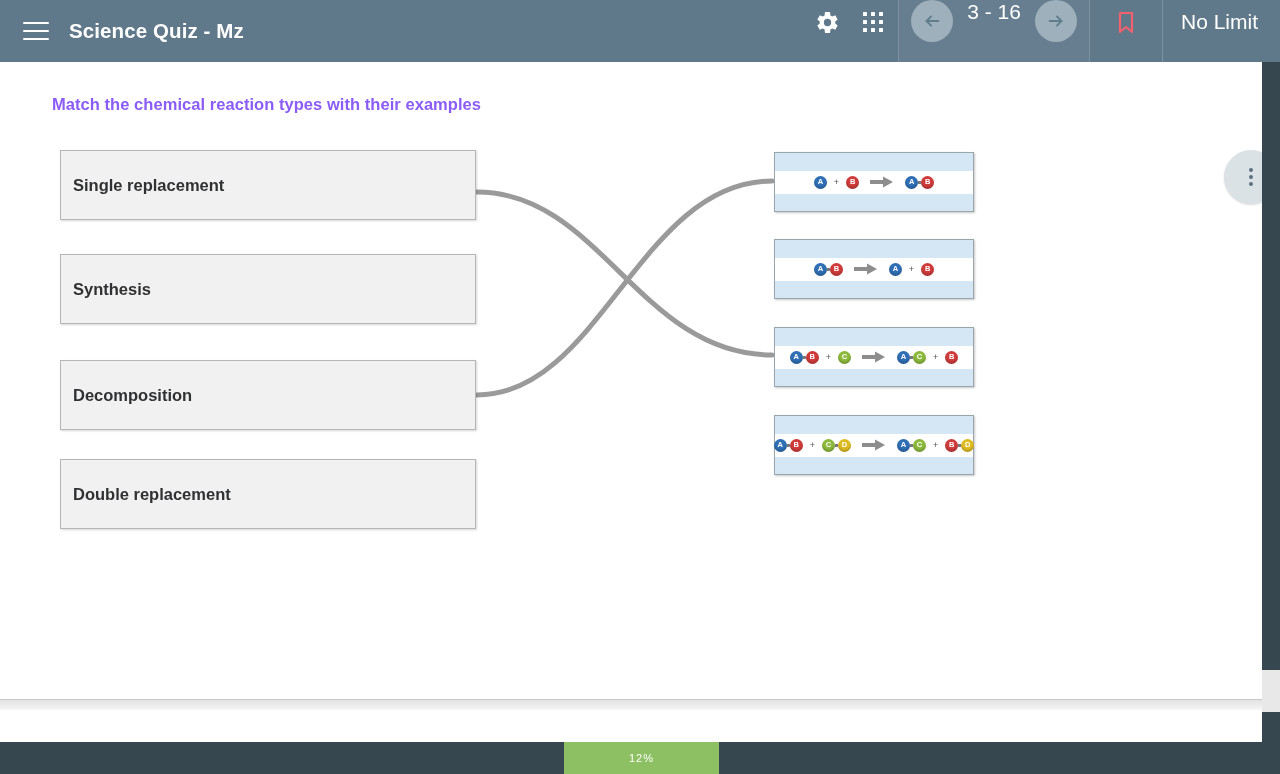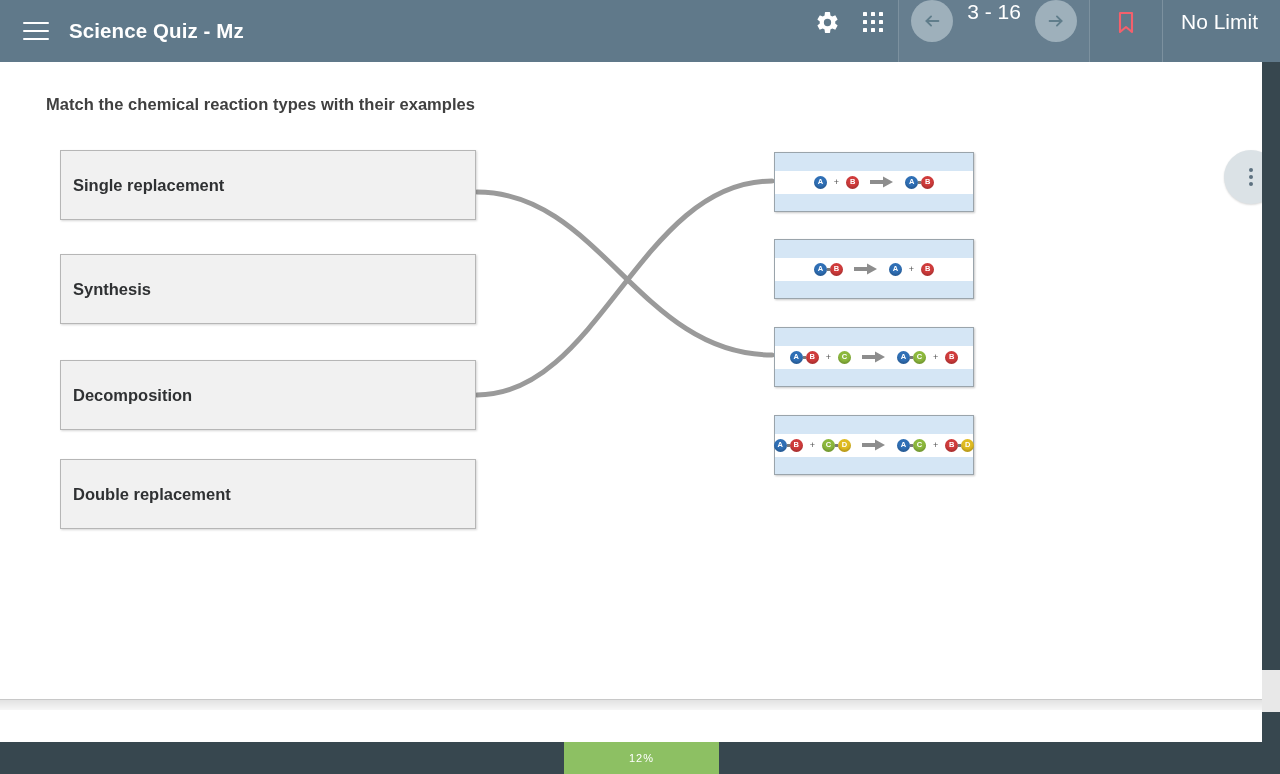"Match the chemical reaction types" .prompt { color: #404040 -> #8b5cf6; left: 46px -> 52px }
